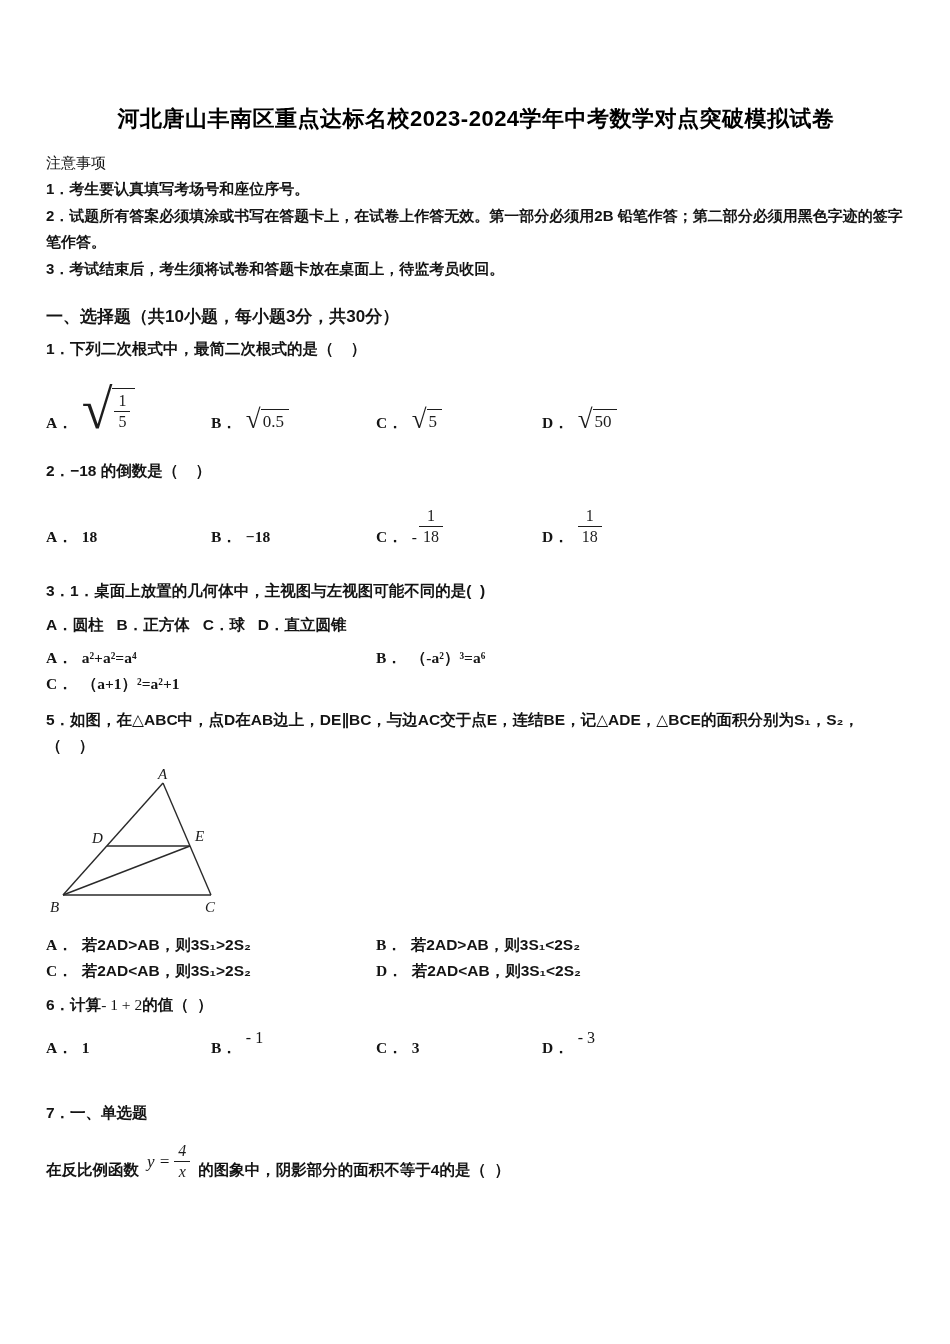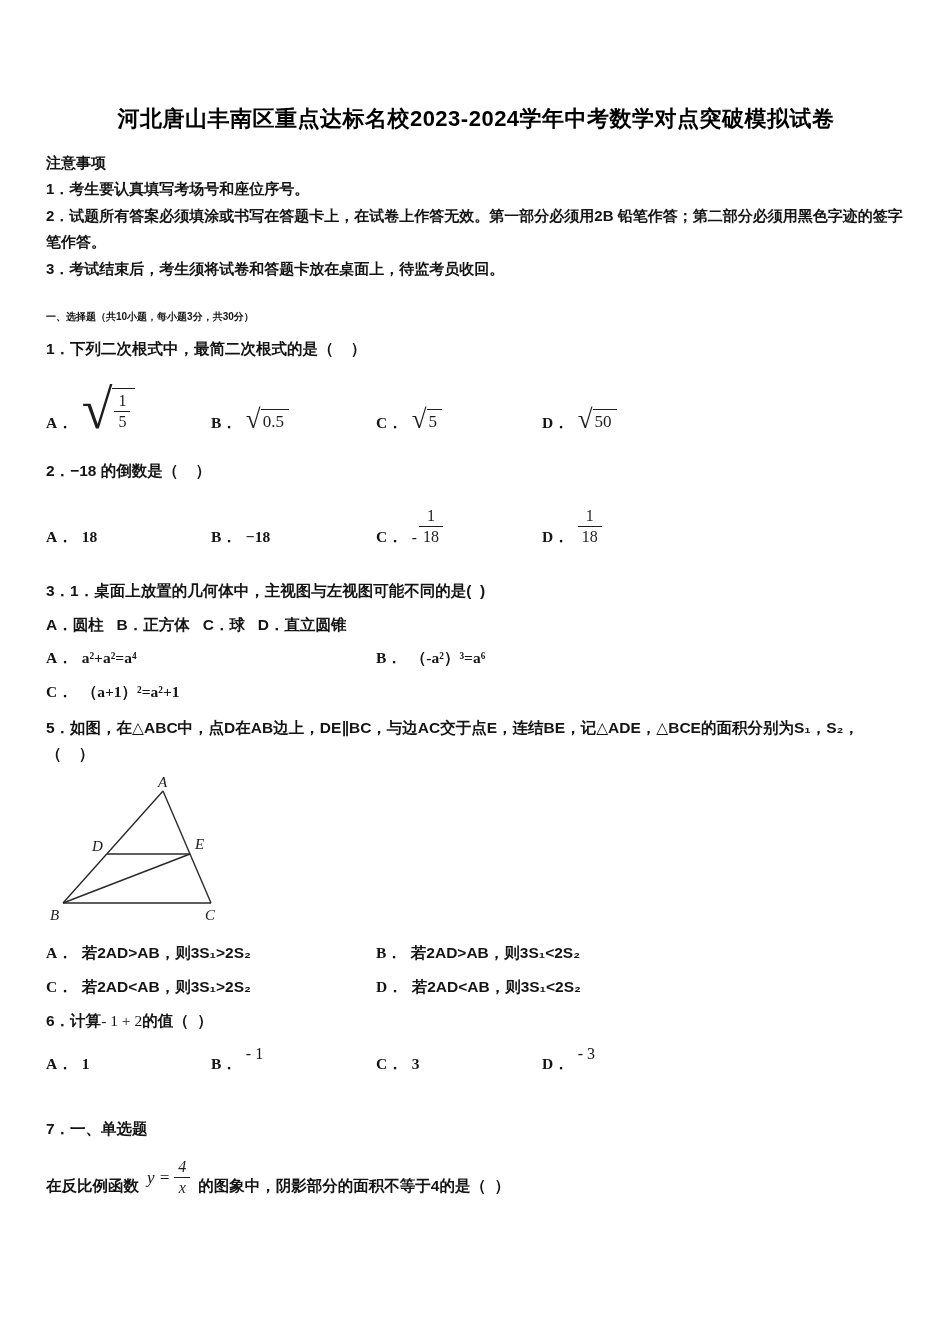"注意事项" .notice-heading { font-weight: 700 -> 400 }
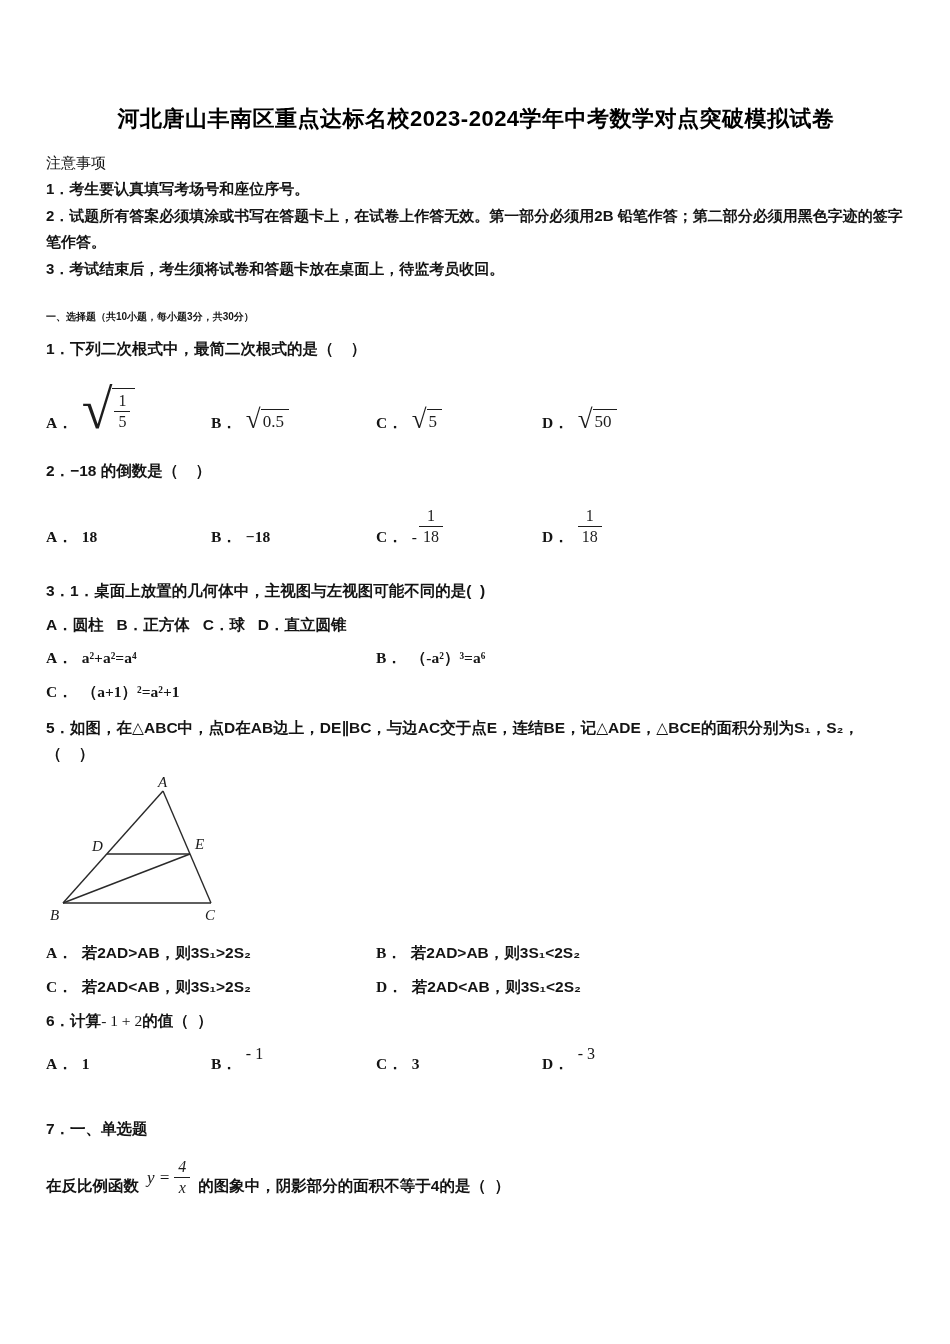"一、选择题（共10小题，每小题3分，共30分）" .section-heading { font-size: 10px -> 17px }
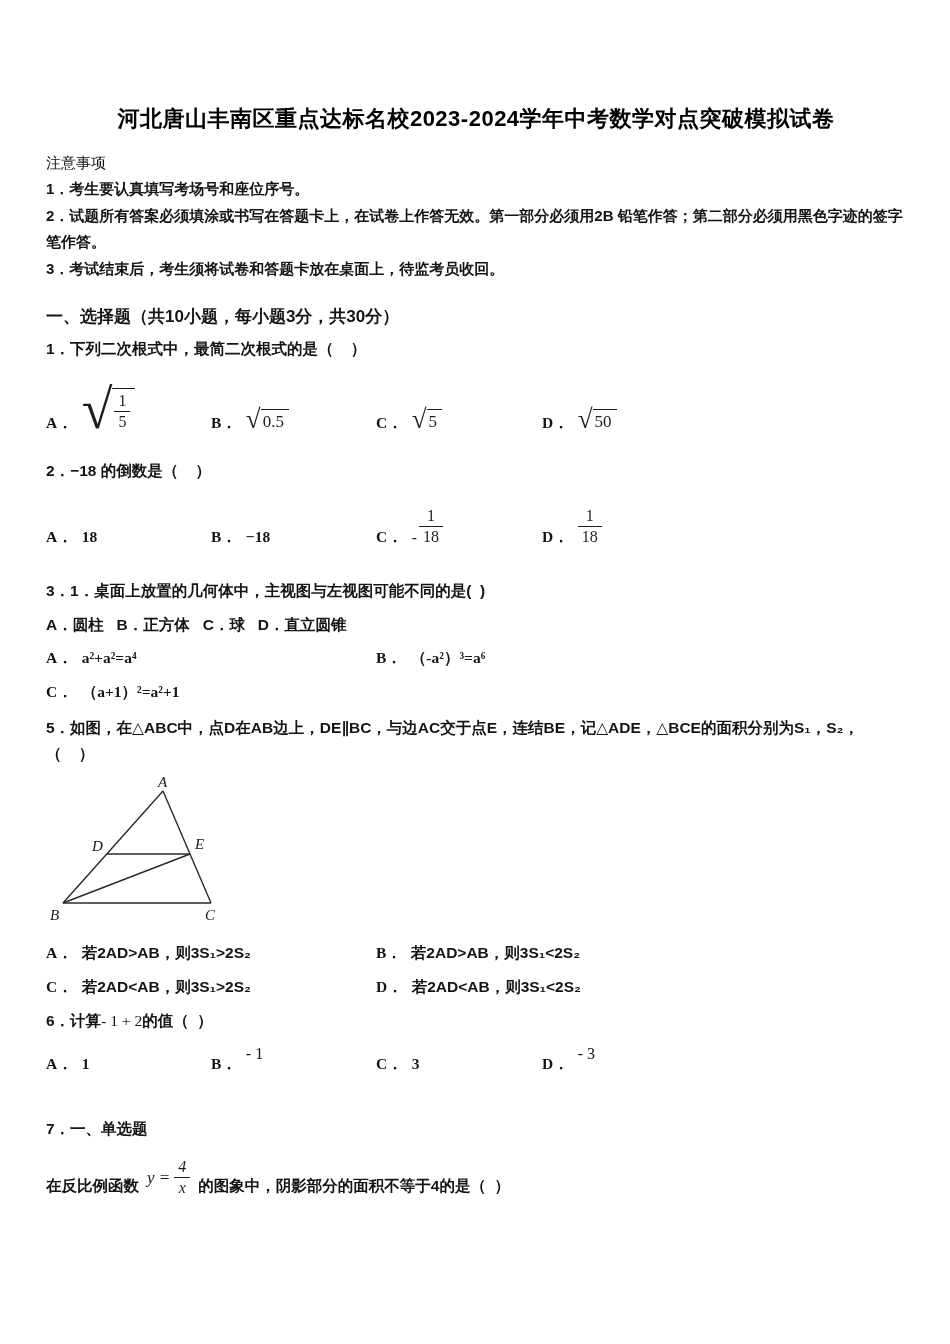"A． a²+a²=a⁴" .opt-grid-2 { row-gap: 13px -> 5px }
